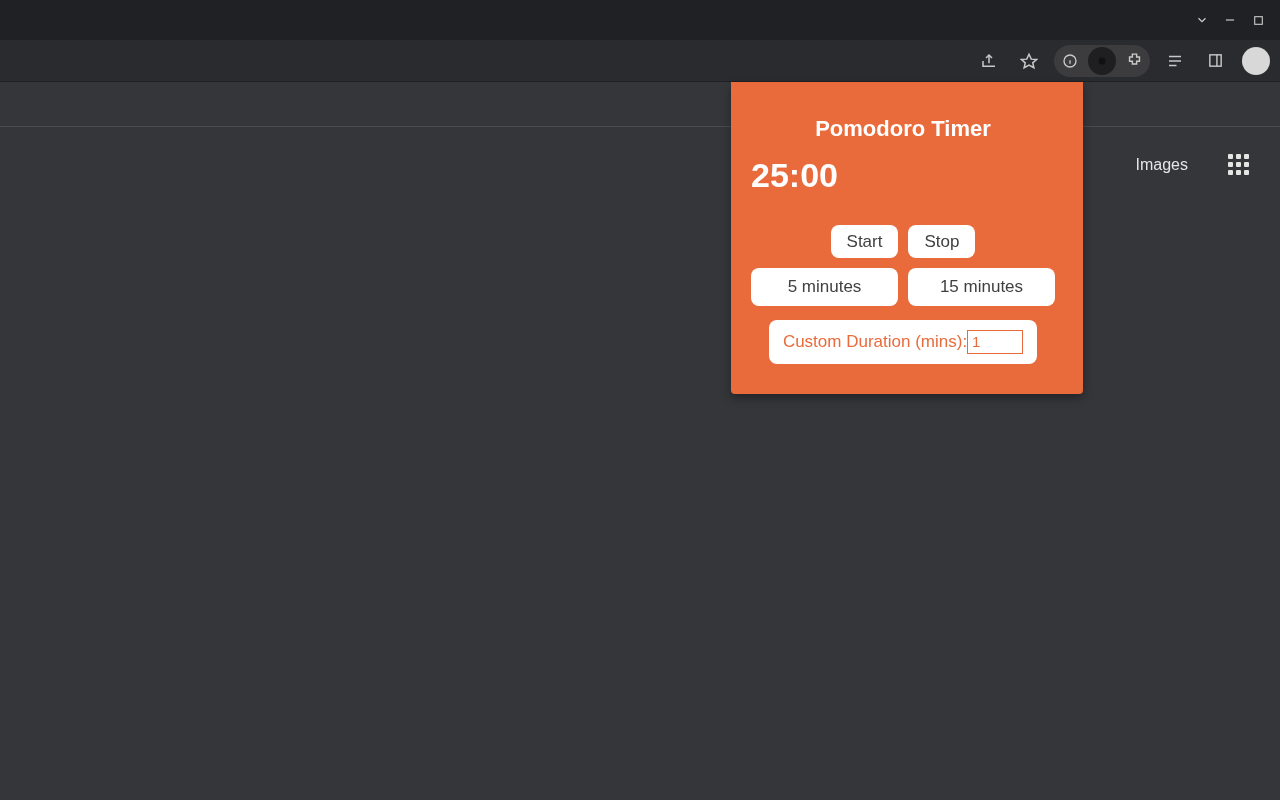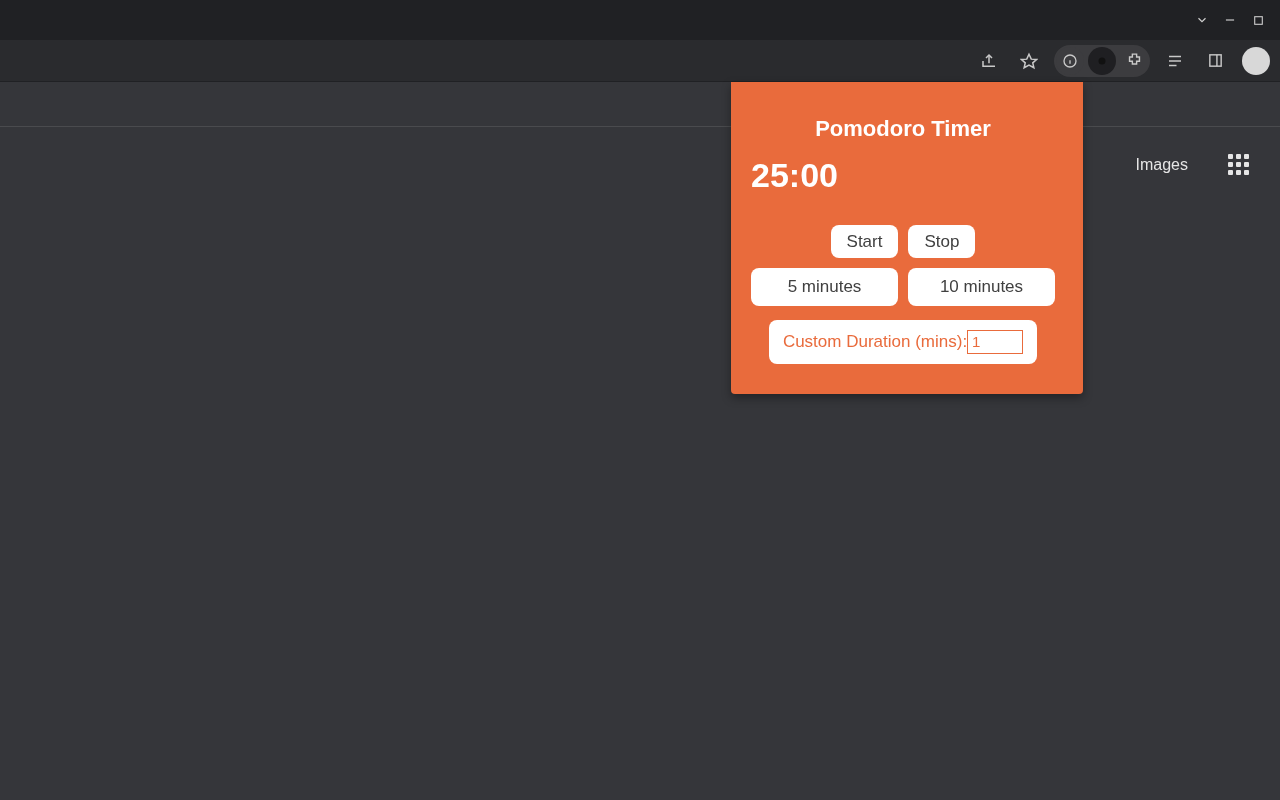"10 minutes" button.btn { text: 10 -> 15 }
